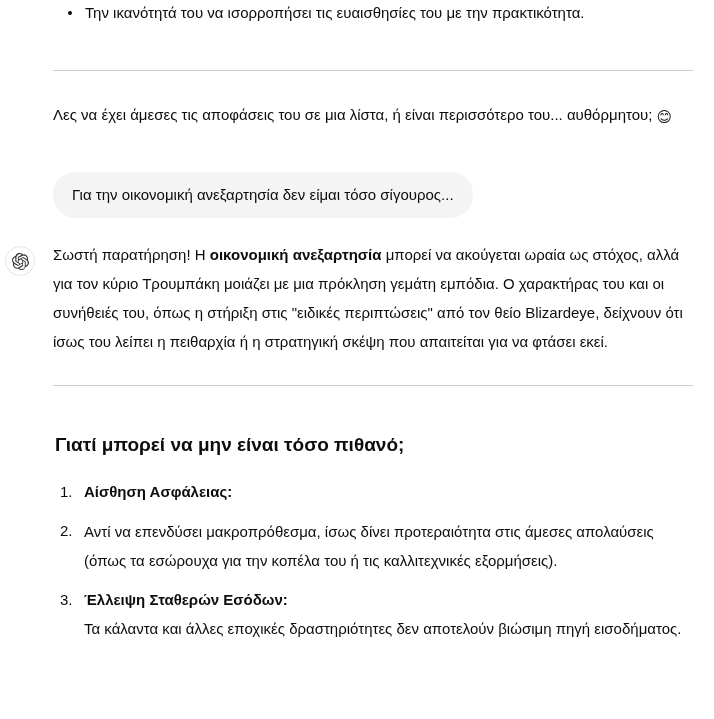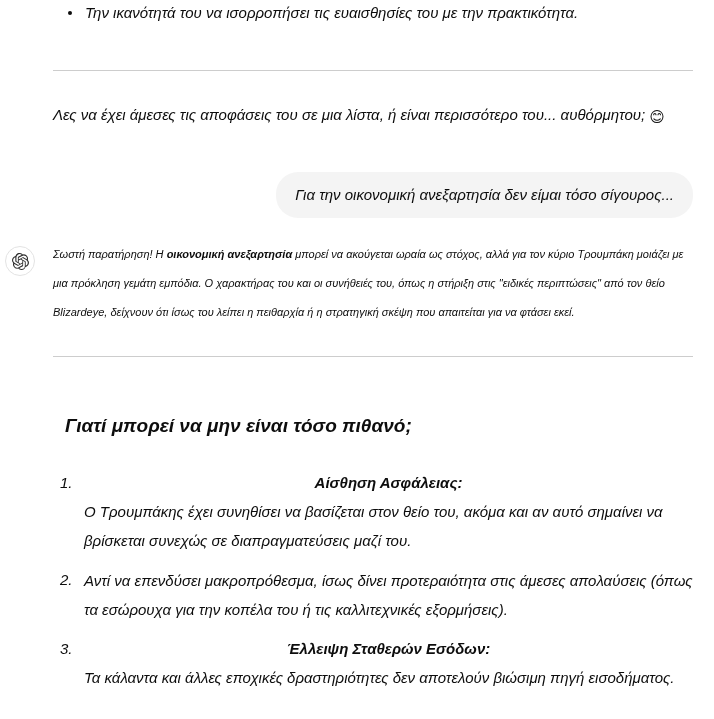"Την ικανότητά του να ισορροπήσει" .conversation { font-style: italic -> none }
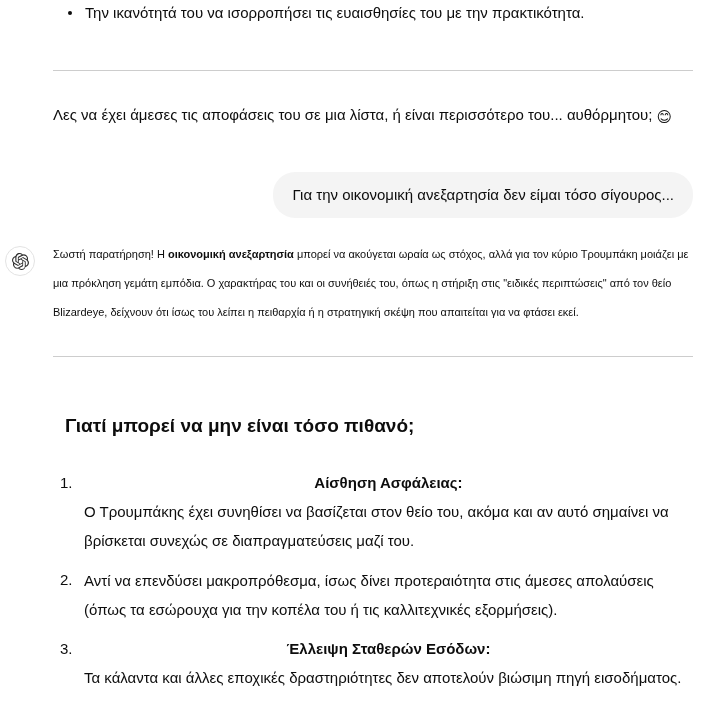"Για την οικονομική ανεξαρτησία δεν" .user-row { justify-content: flex-end -> none; margin-left: 48px -> none }
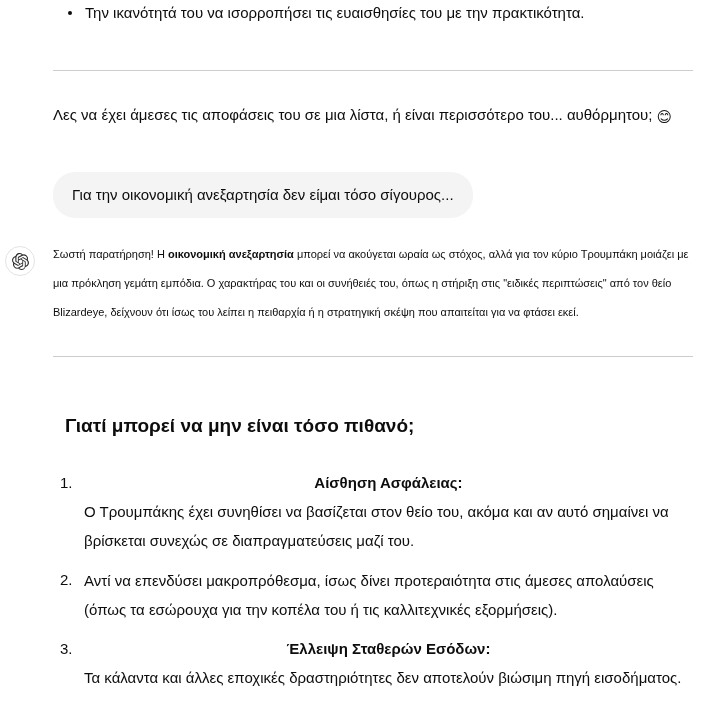"Σωστή παρατήρηση! Η οικονομική" .assistant-text { font-size: 11px -> 15px }
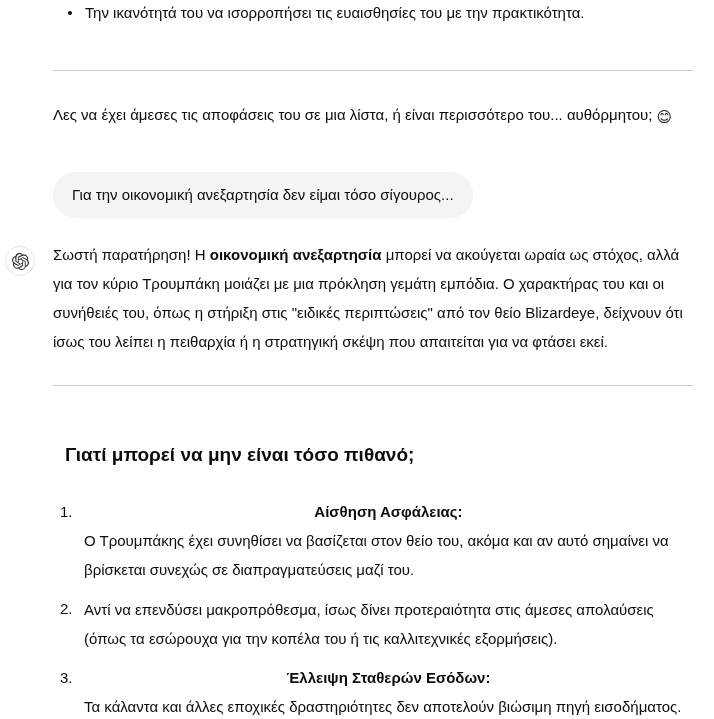"Γιατί μπορεί να μην είναι" .section-heading { margin: 12px -> 2px }
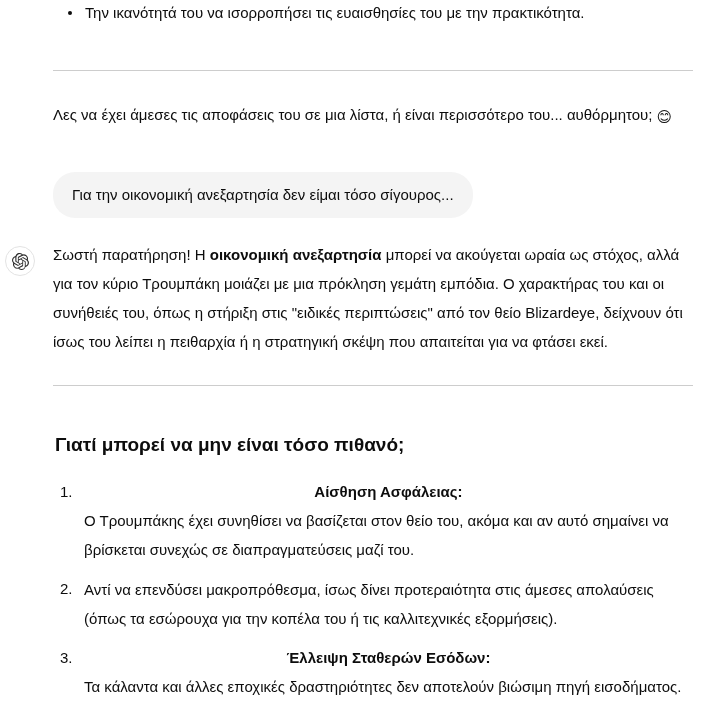"Αίσθηση Ασφάλειας:" .li-title { text-align: center -> none }
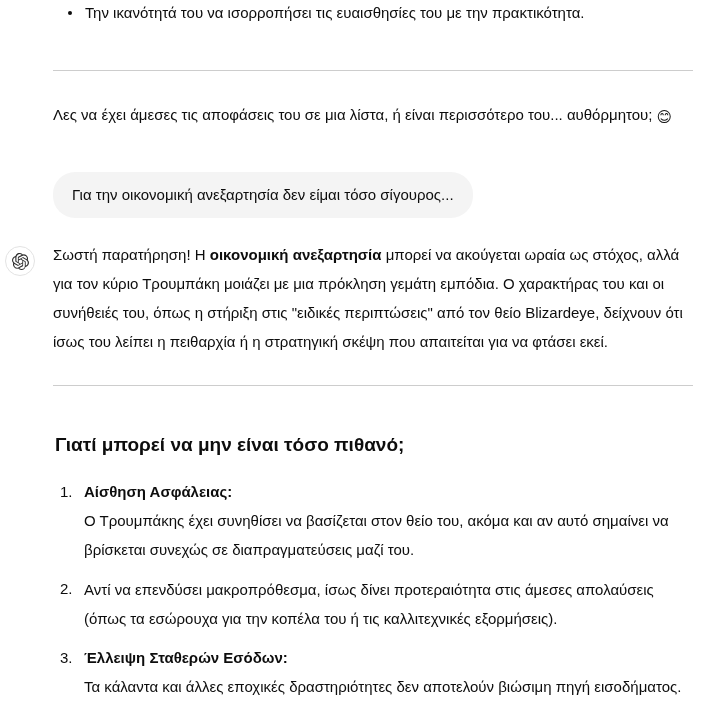"Ο Τρουμπάκης έχει συνηθίσει να" span.li-body { html: <span>Ο Τρουμπάκης έχει συνηθίσει να βασίζεται στον θείο του, ακόμα και αν αυτό σημαίνει να βρίσκεται συνεχώς σε διαπραγματεύσεις μαζί του.</span> -> none }
